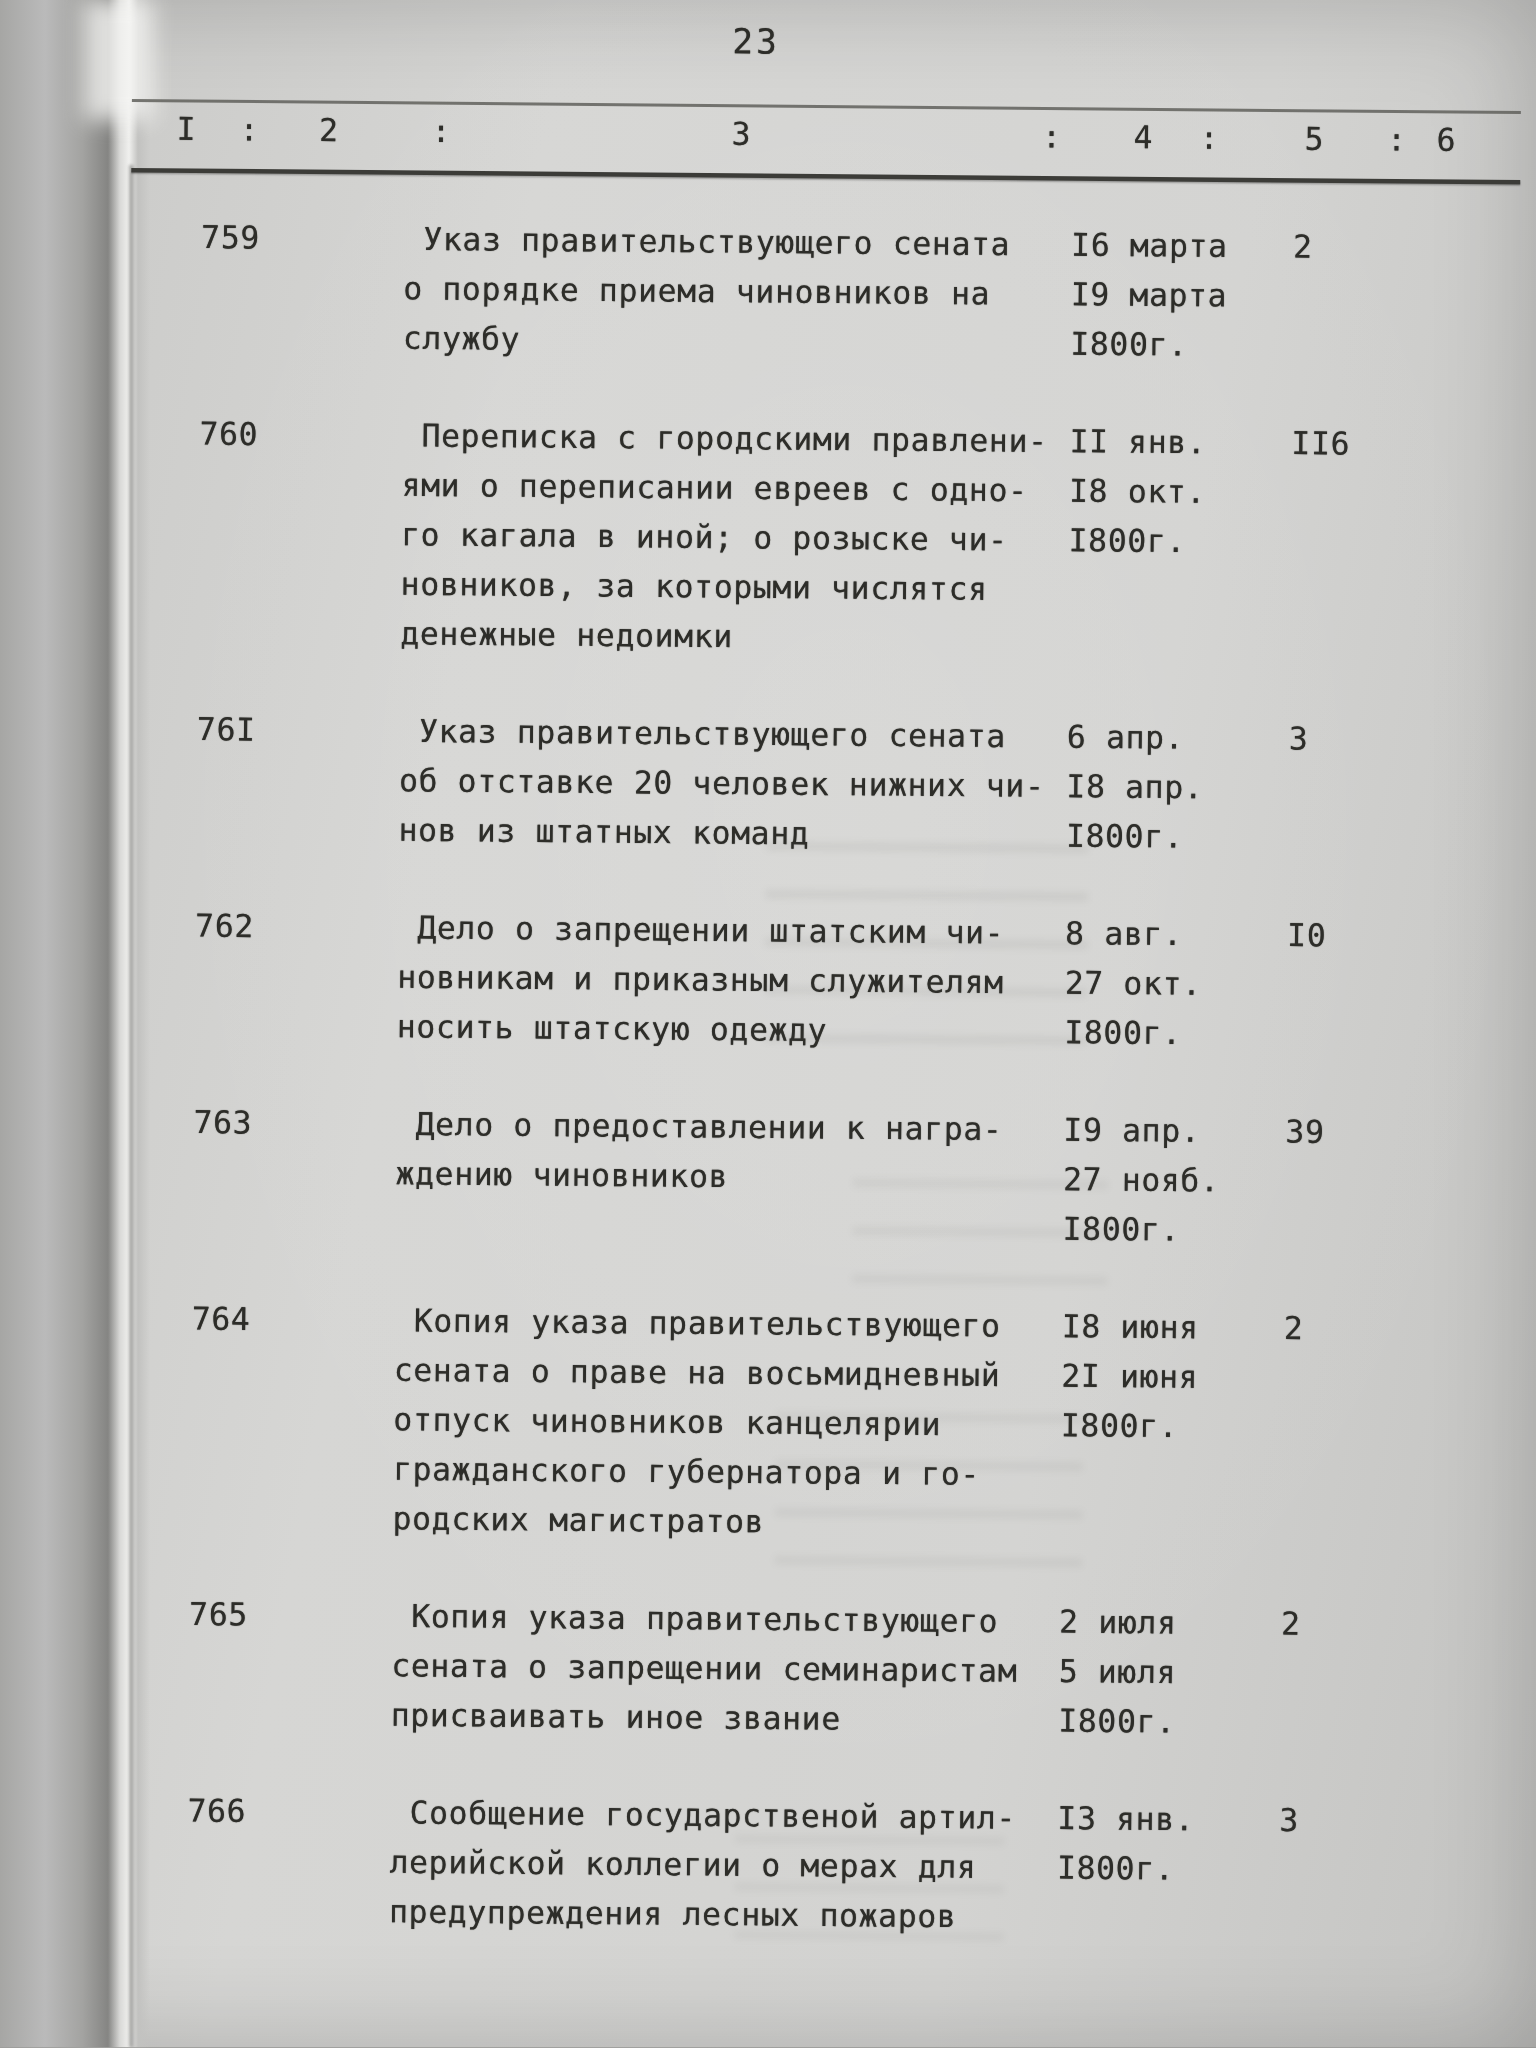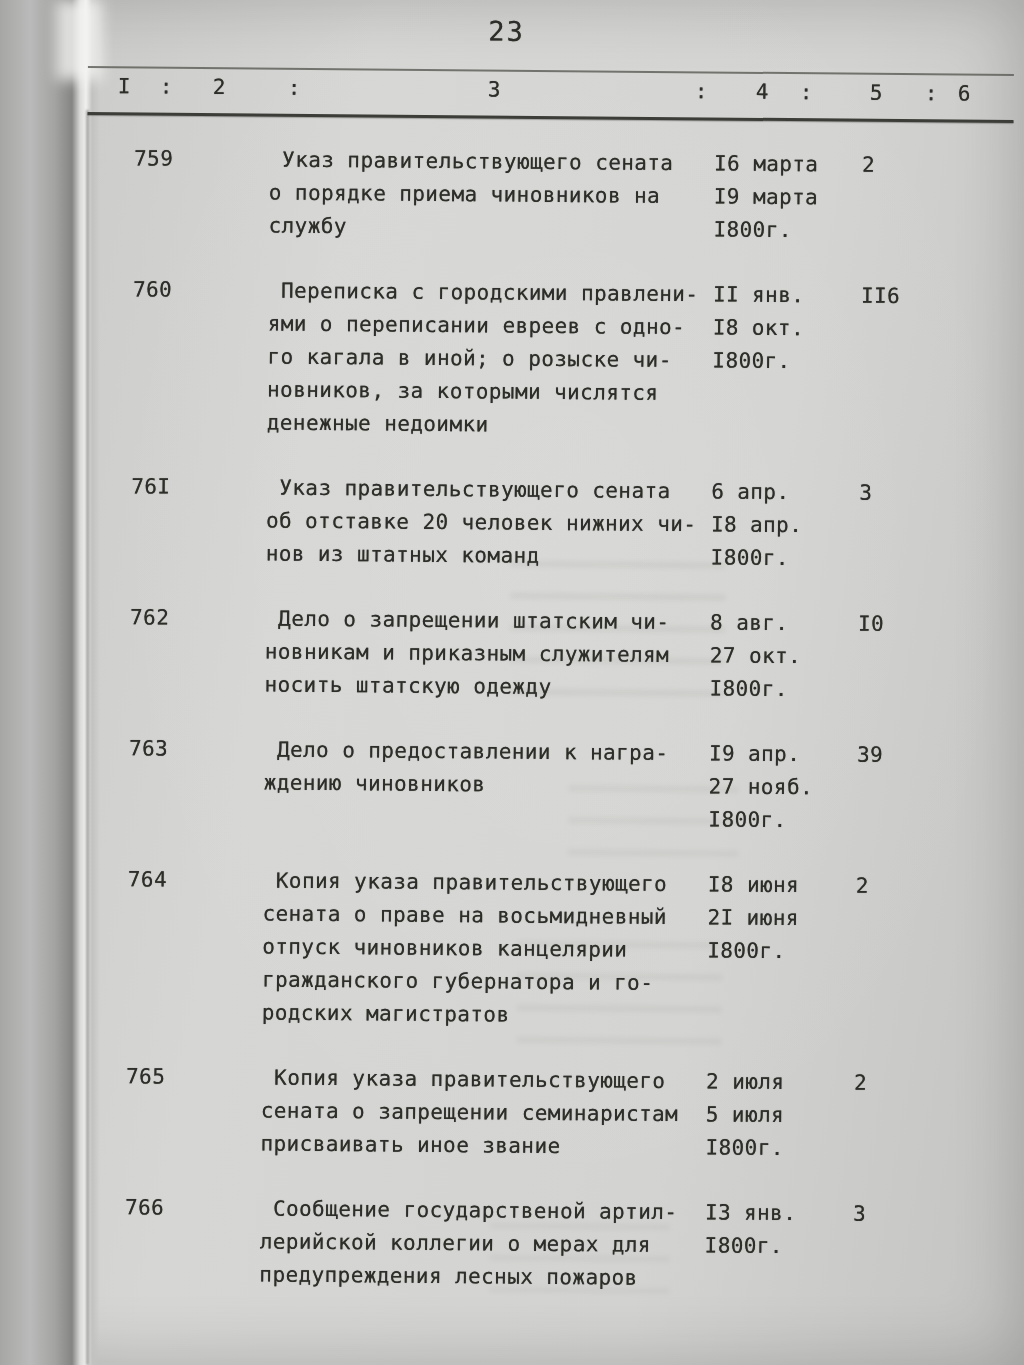"23" .page-number { font-size: 27px -> 23px }
